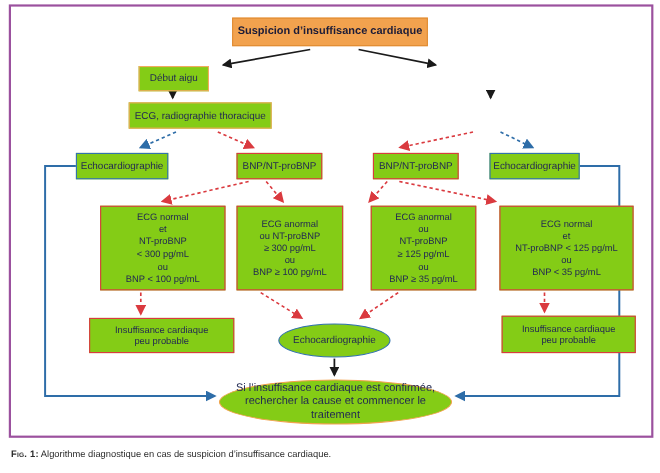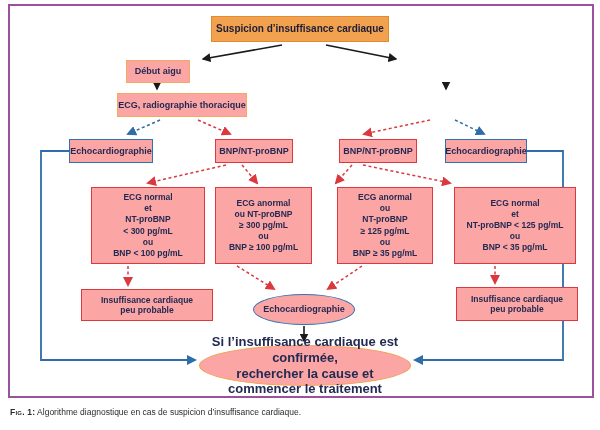"Début aigu" .node { background: #fca5a5 -> #84cc16; font-weight: 700 -> 400 }
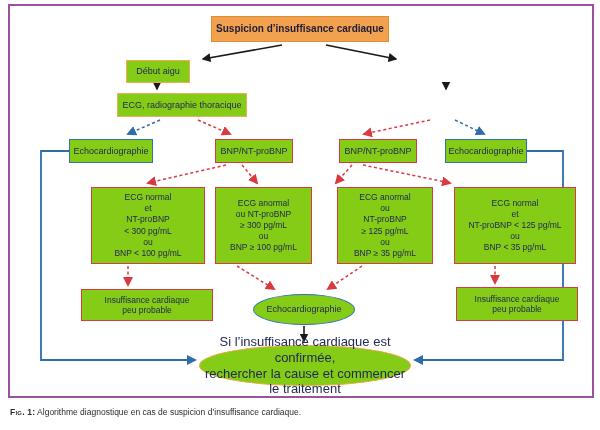"Si l’insuffisance cardiaque est" .ellipse-final { font-size: 13px -> 10px }
